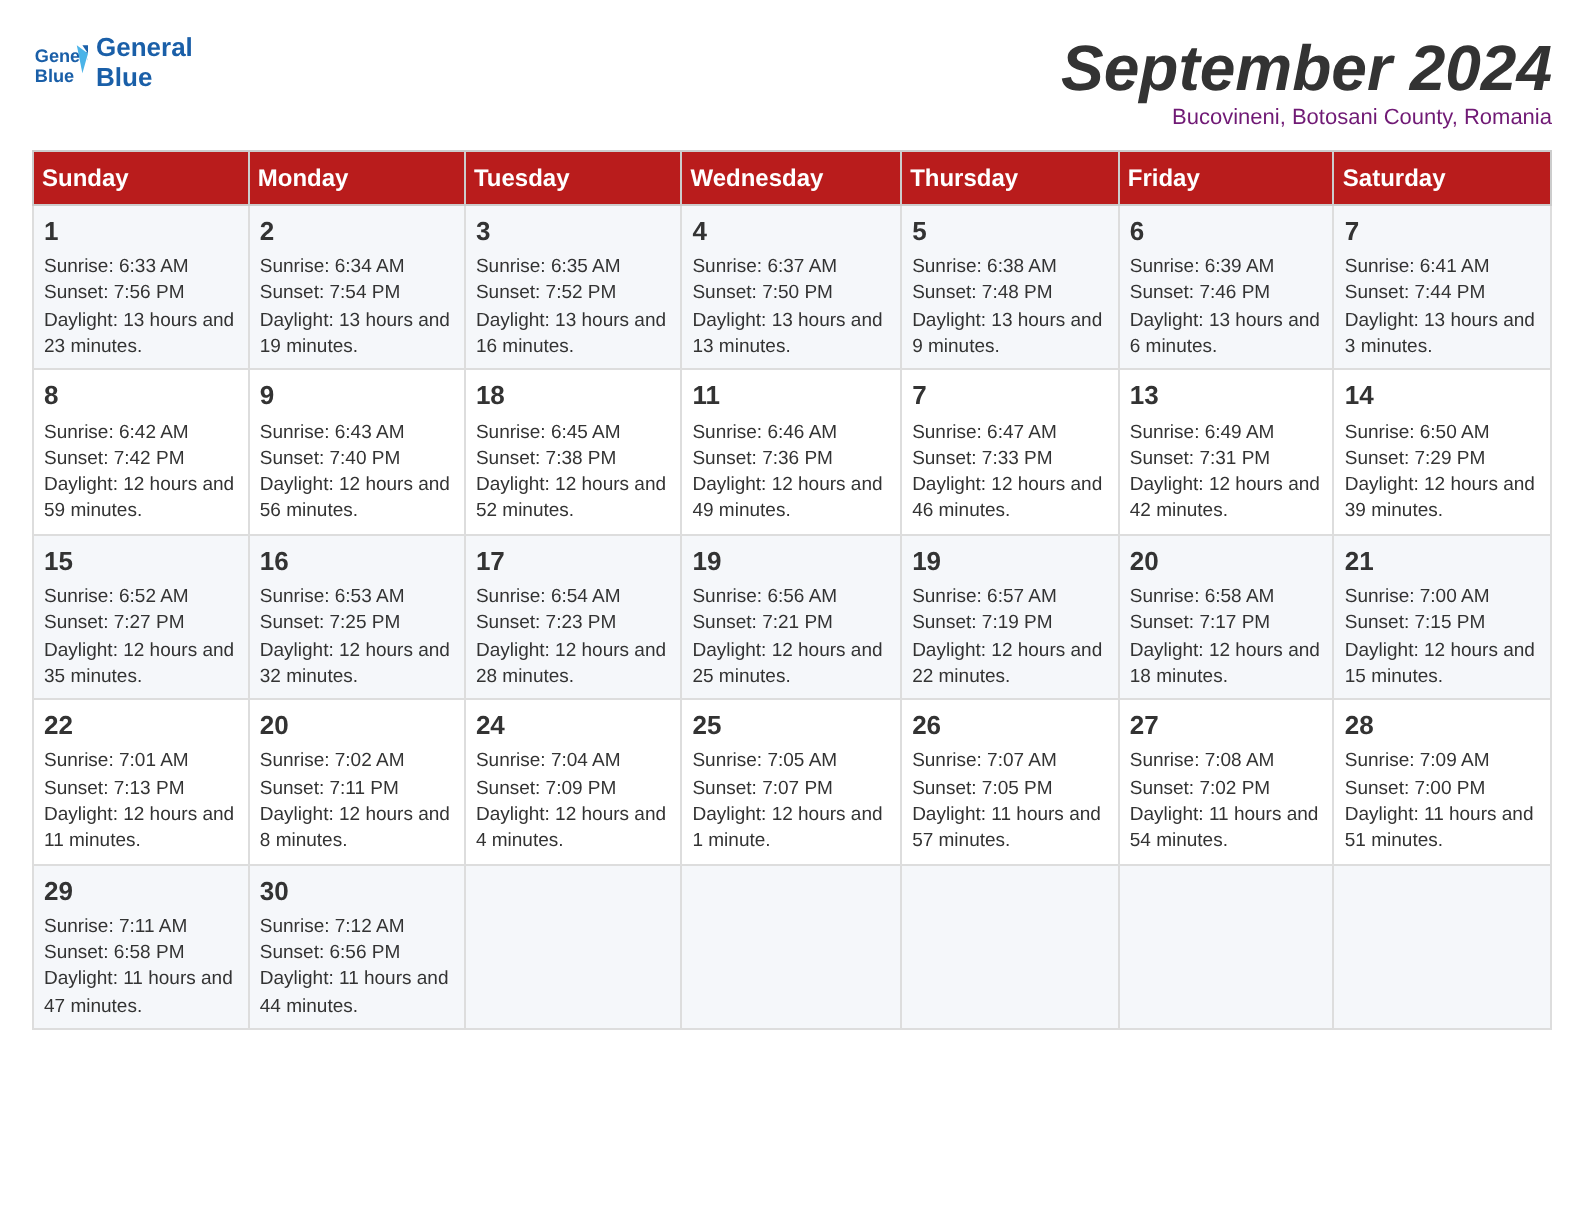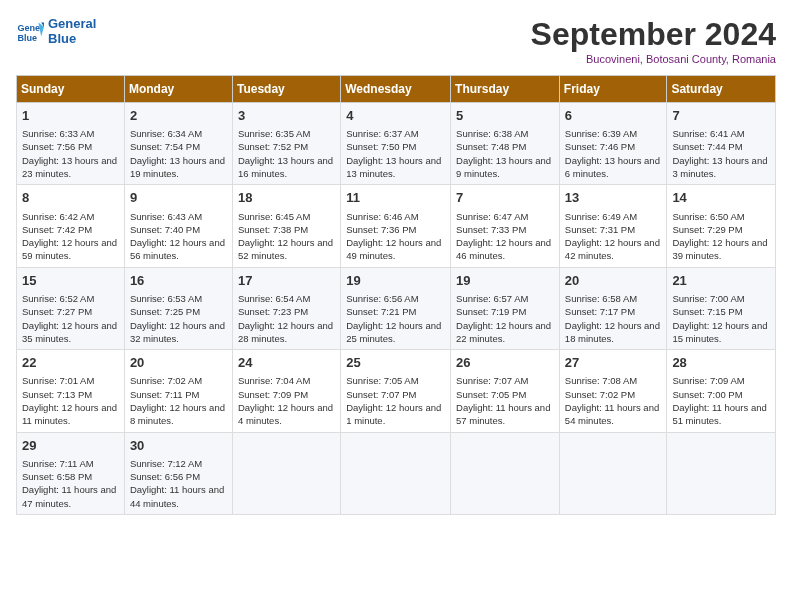"September 2024" .month-title { font-style: none -> italic }
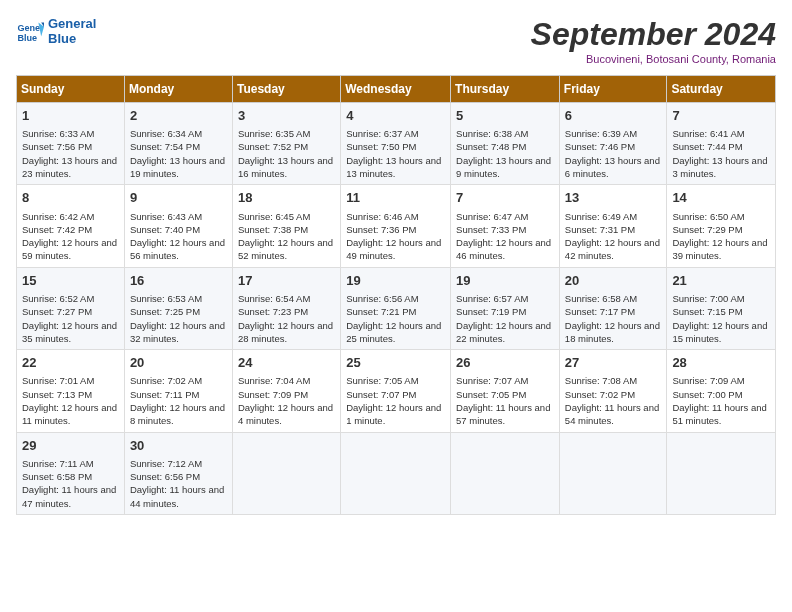"Sunday" thead tr th { background: #a16207 -> #b91c1c }
